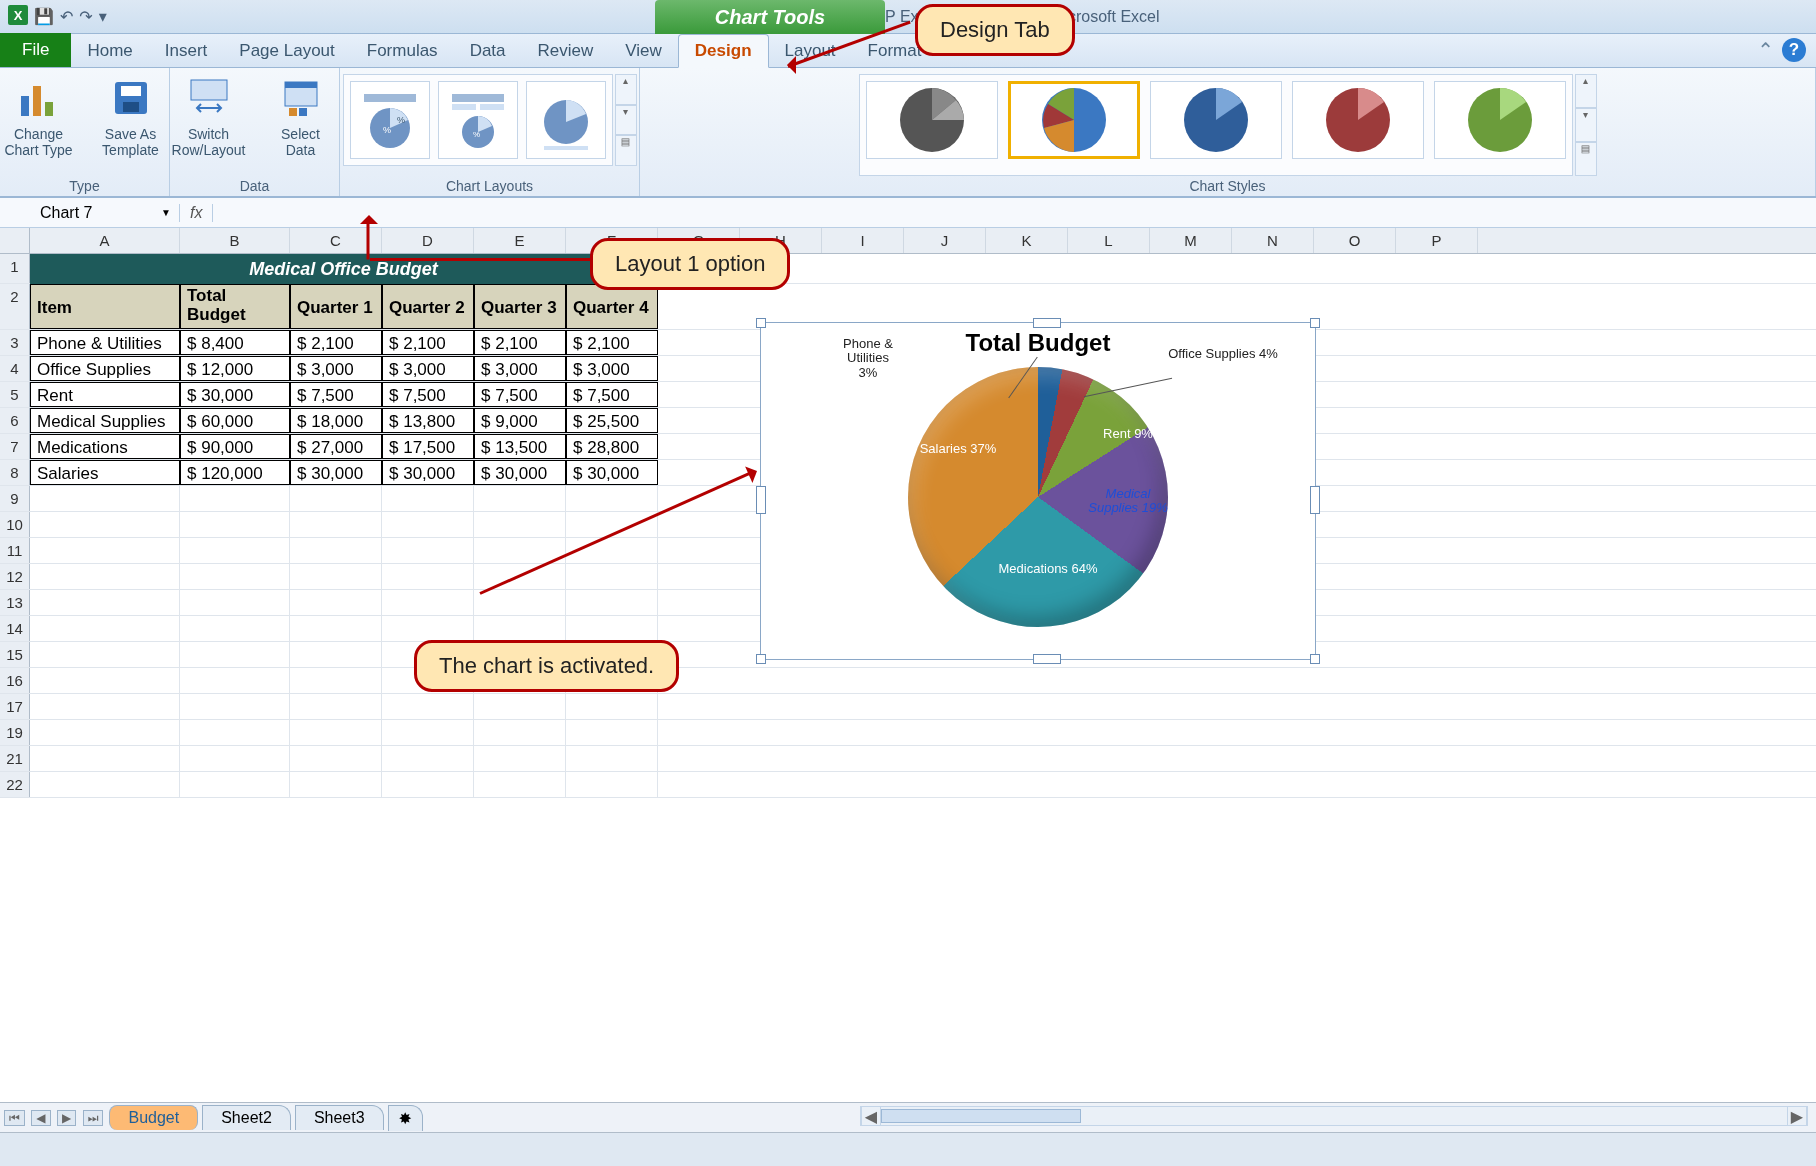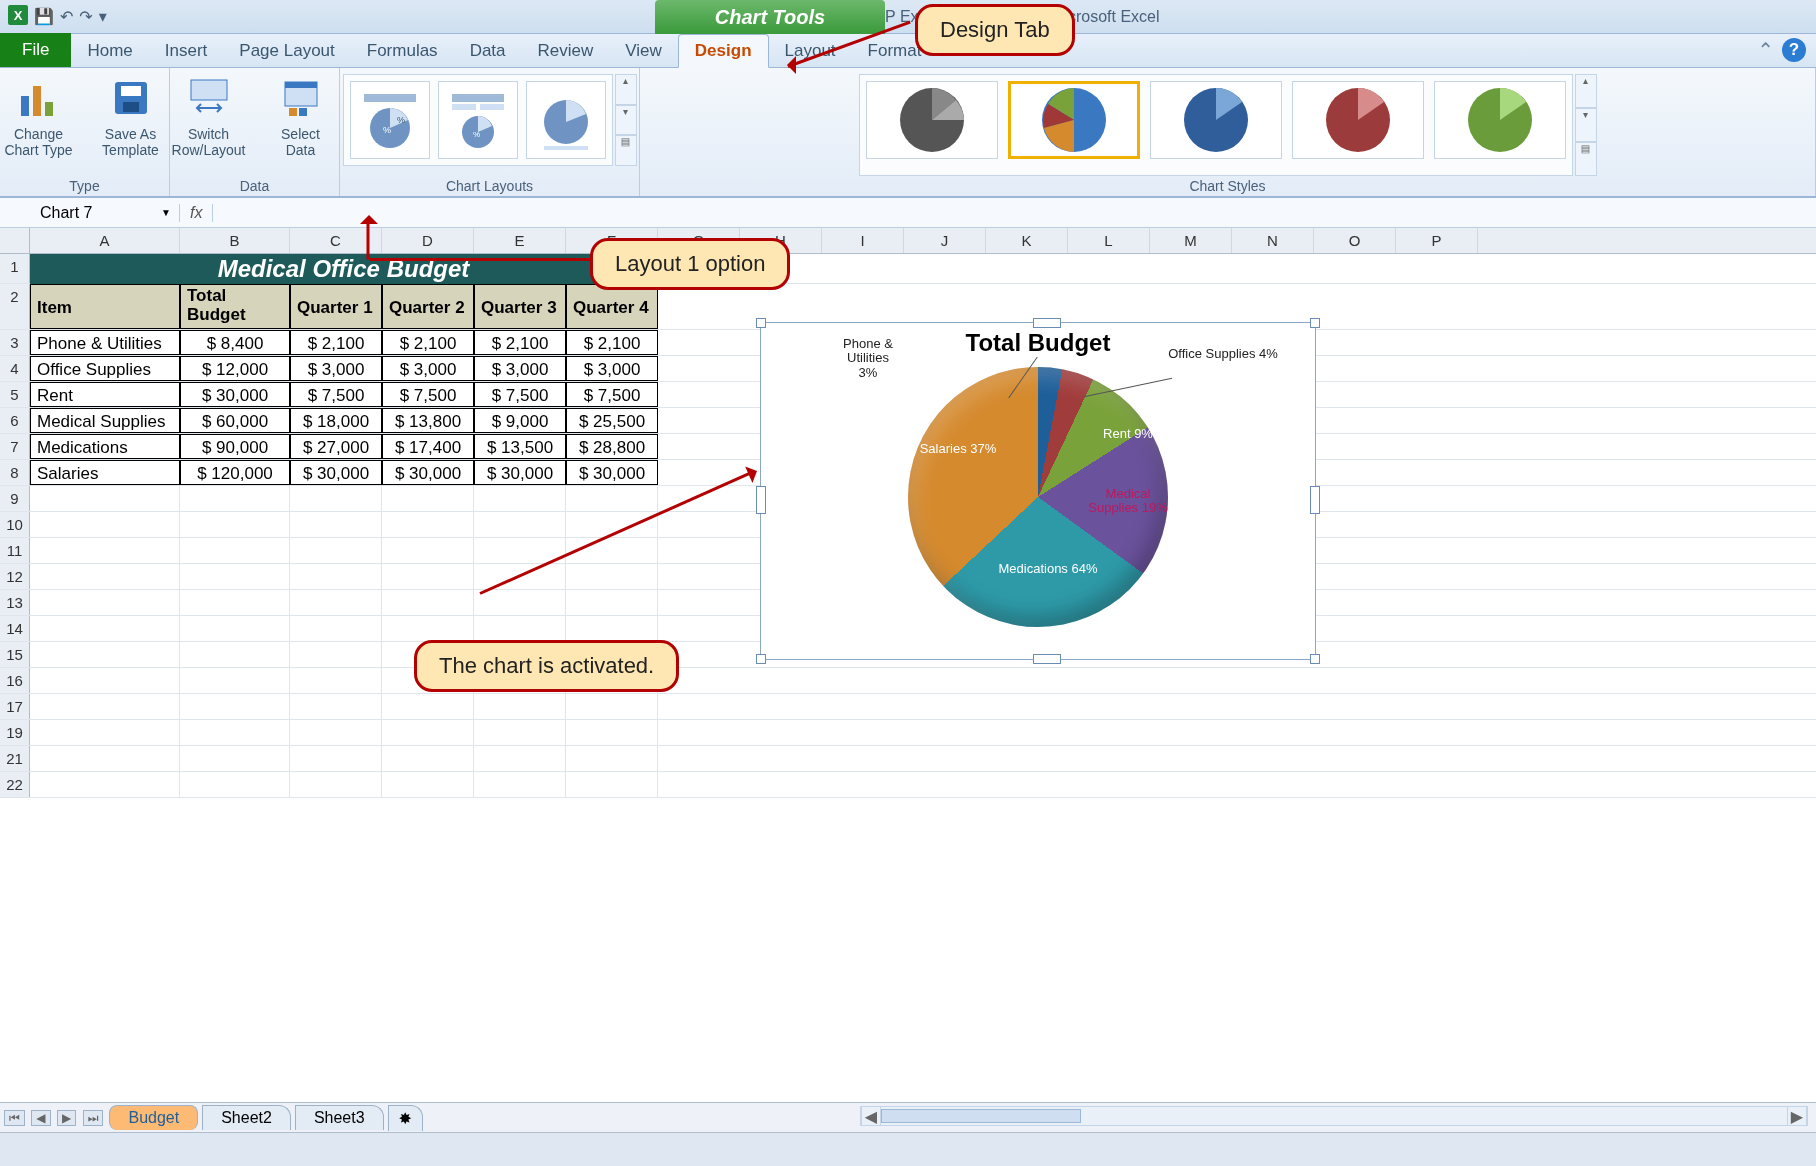"Medical Office Budget" .spread-title { font-size: 24px -> 18px }
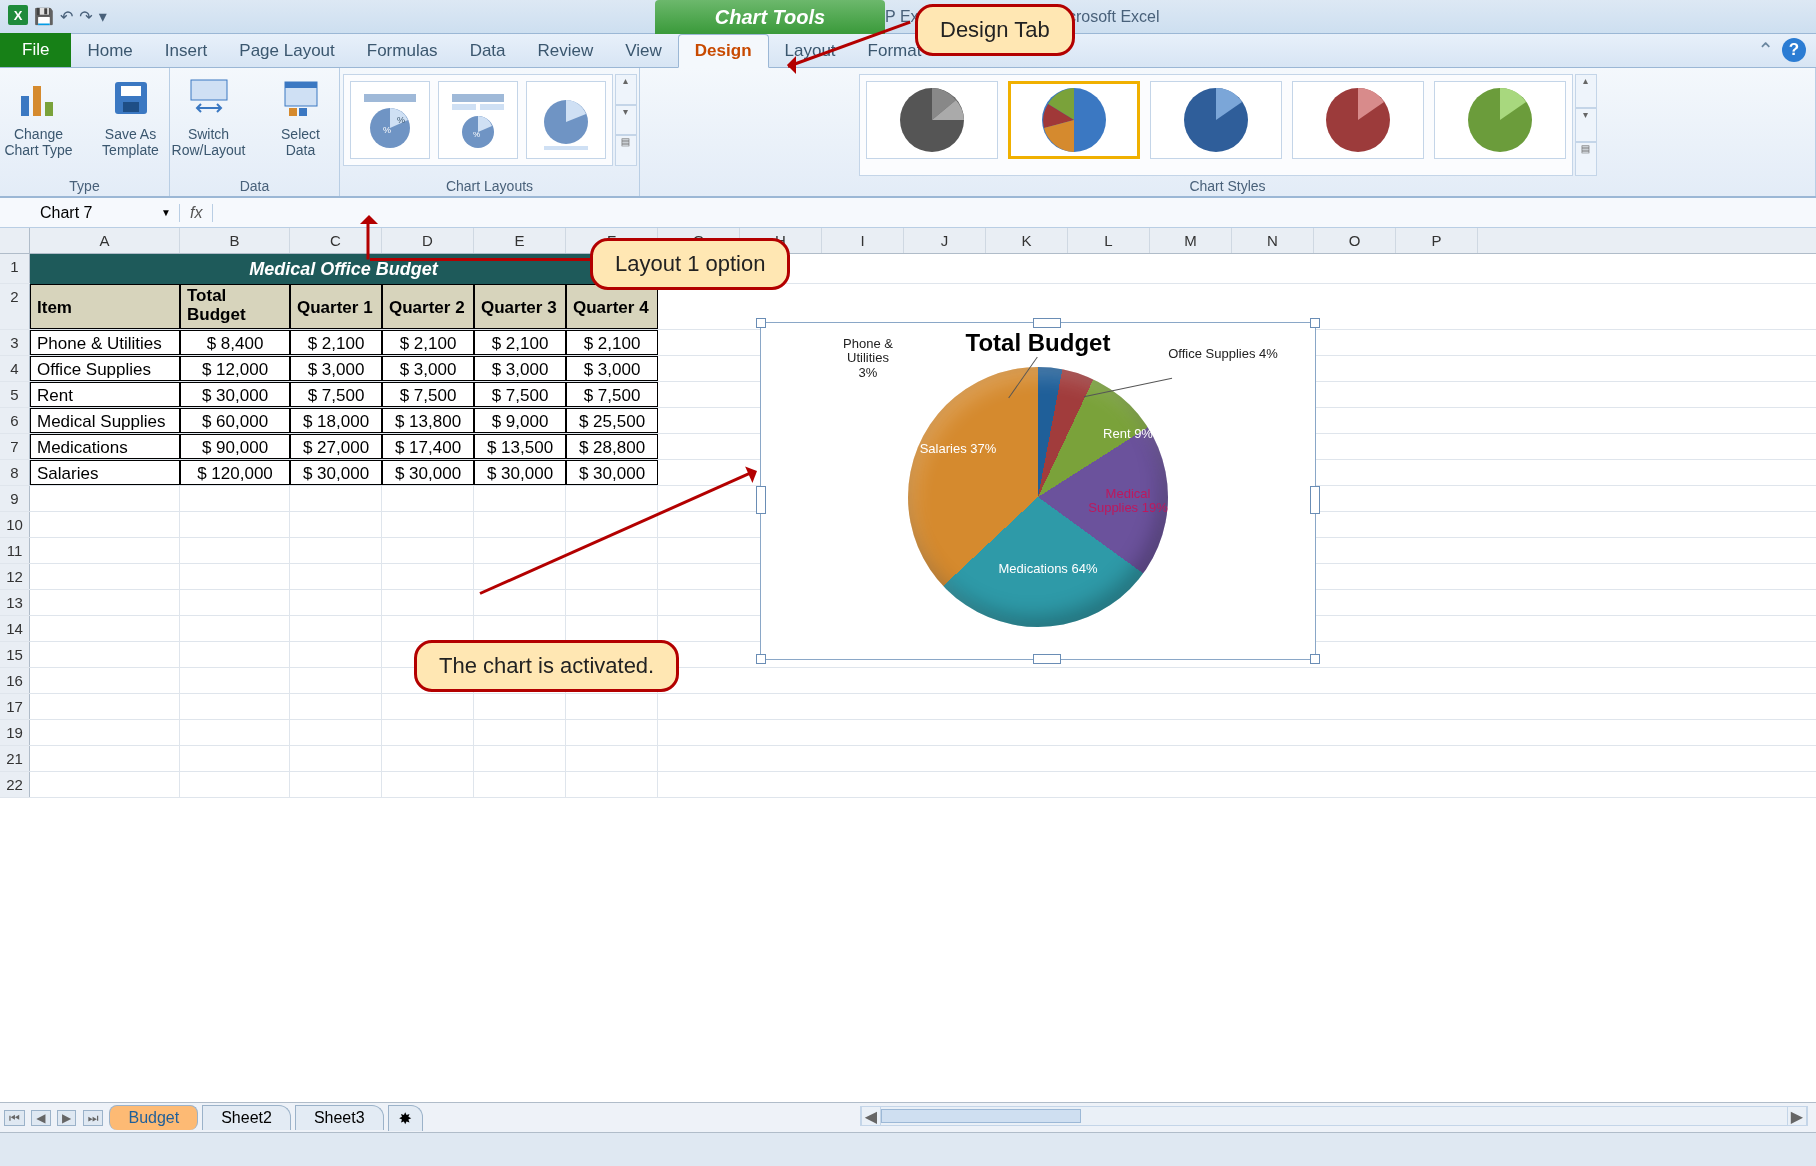"$ 8,400" .num { text-align: center -> left }
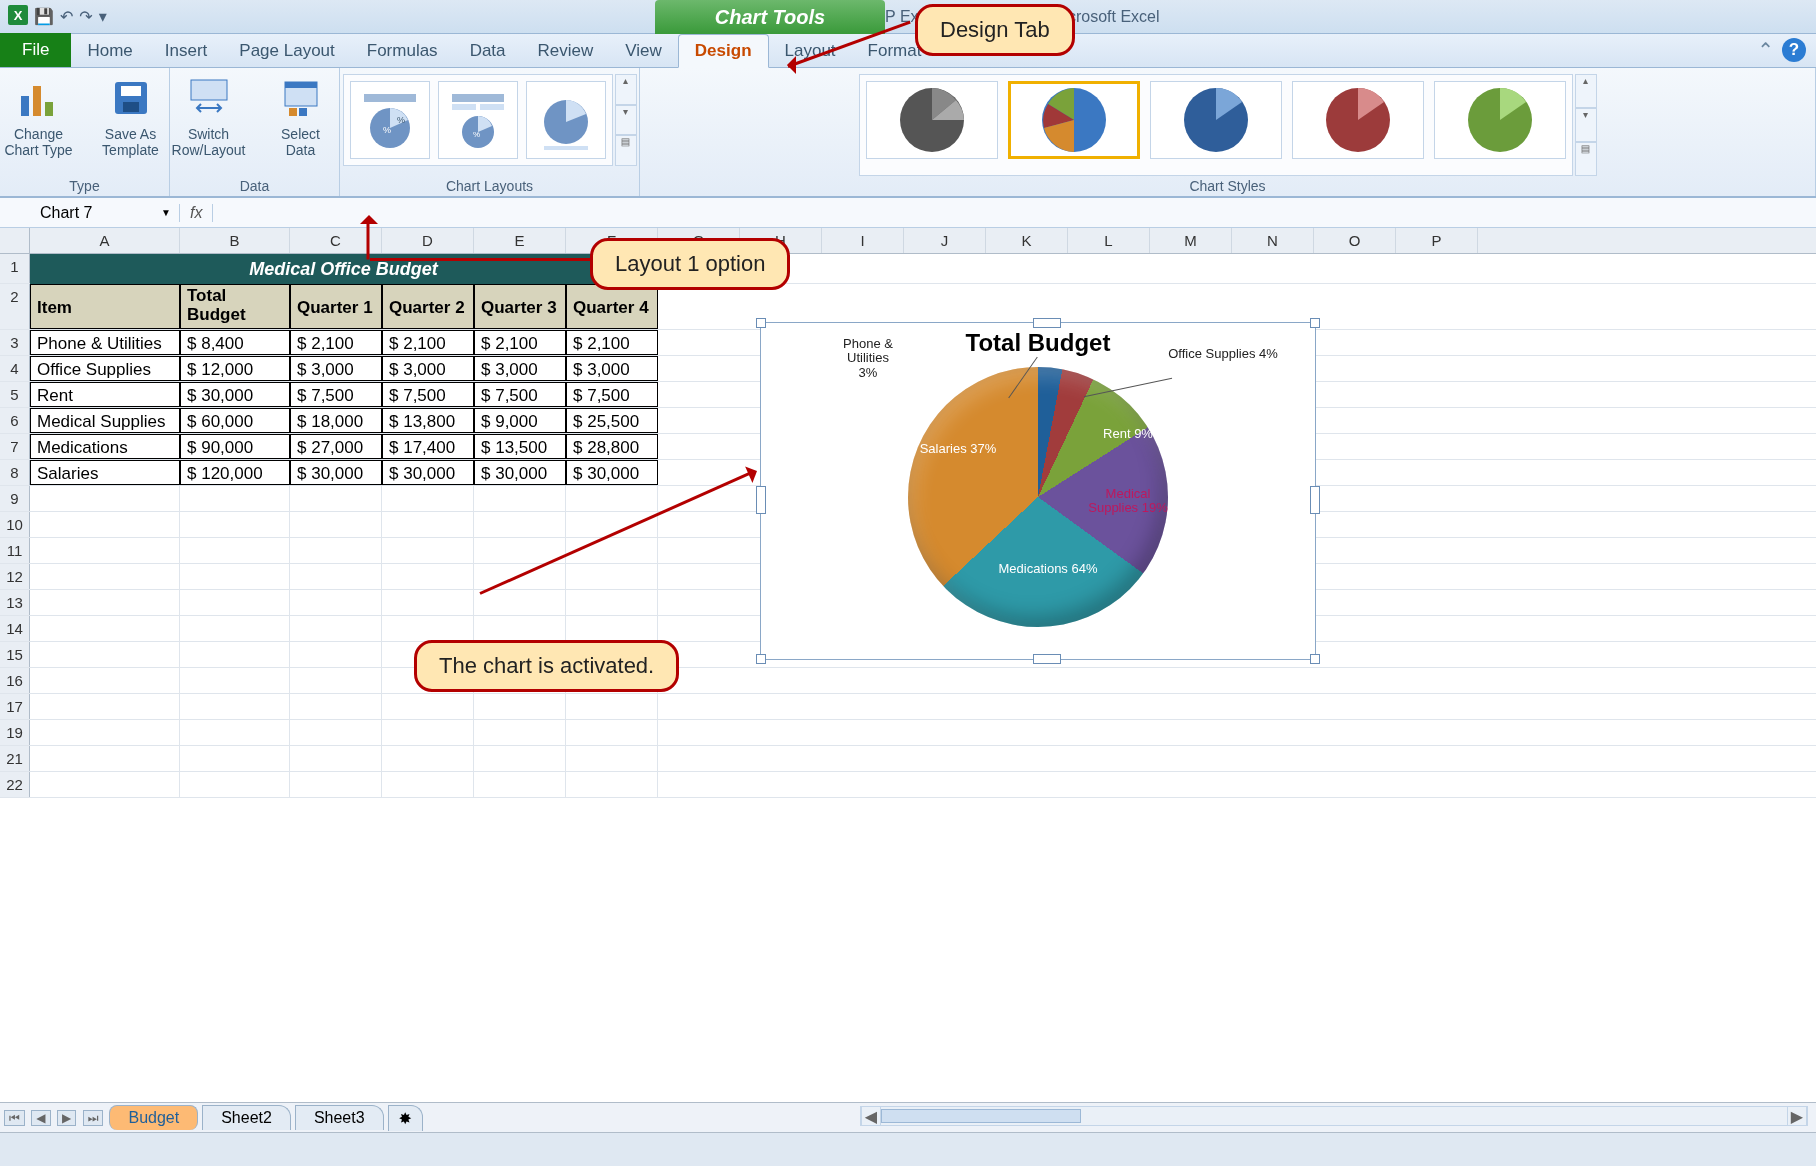"$ 17,400" div.cell { text: 17,400 -> 17,500 }
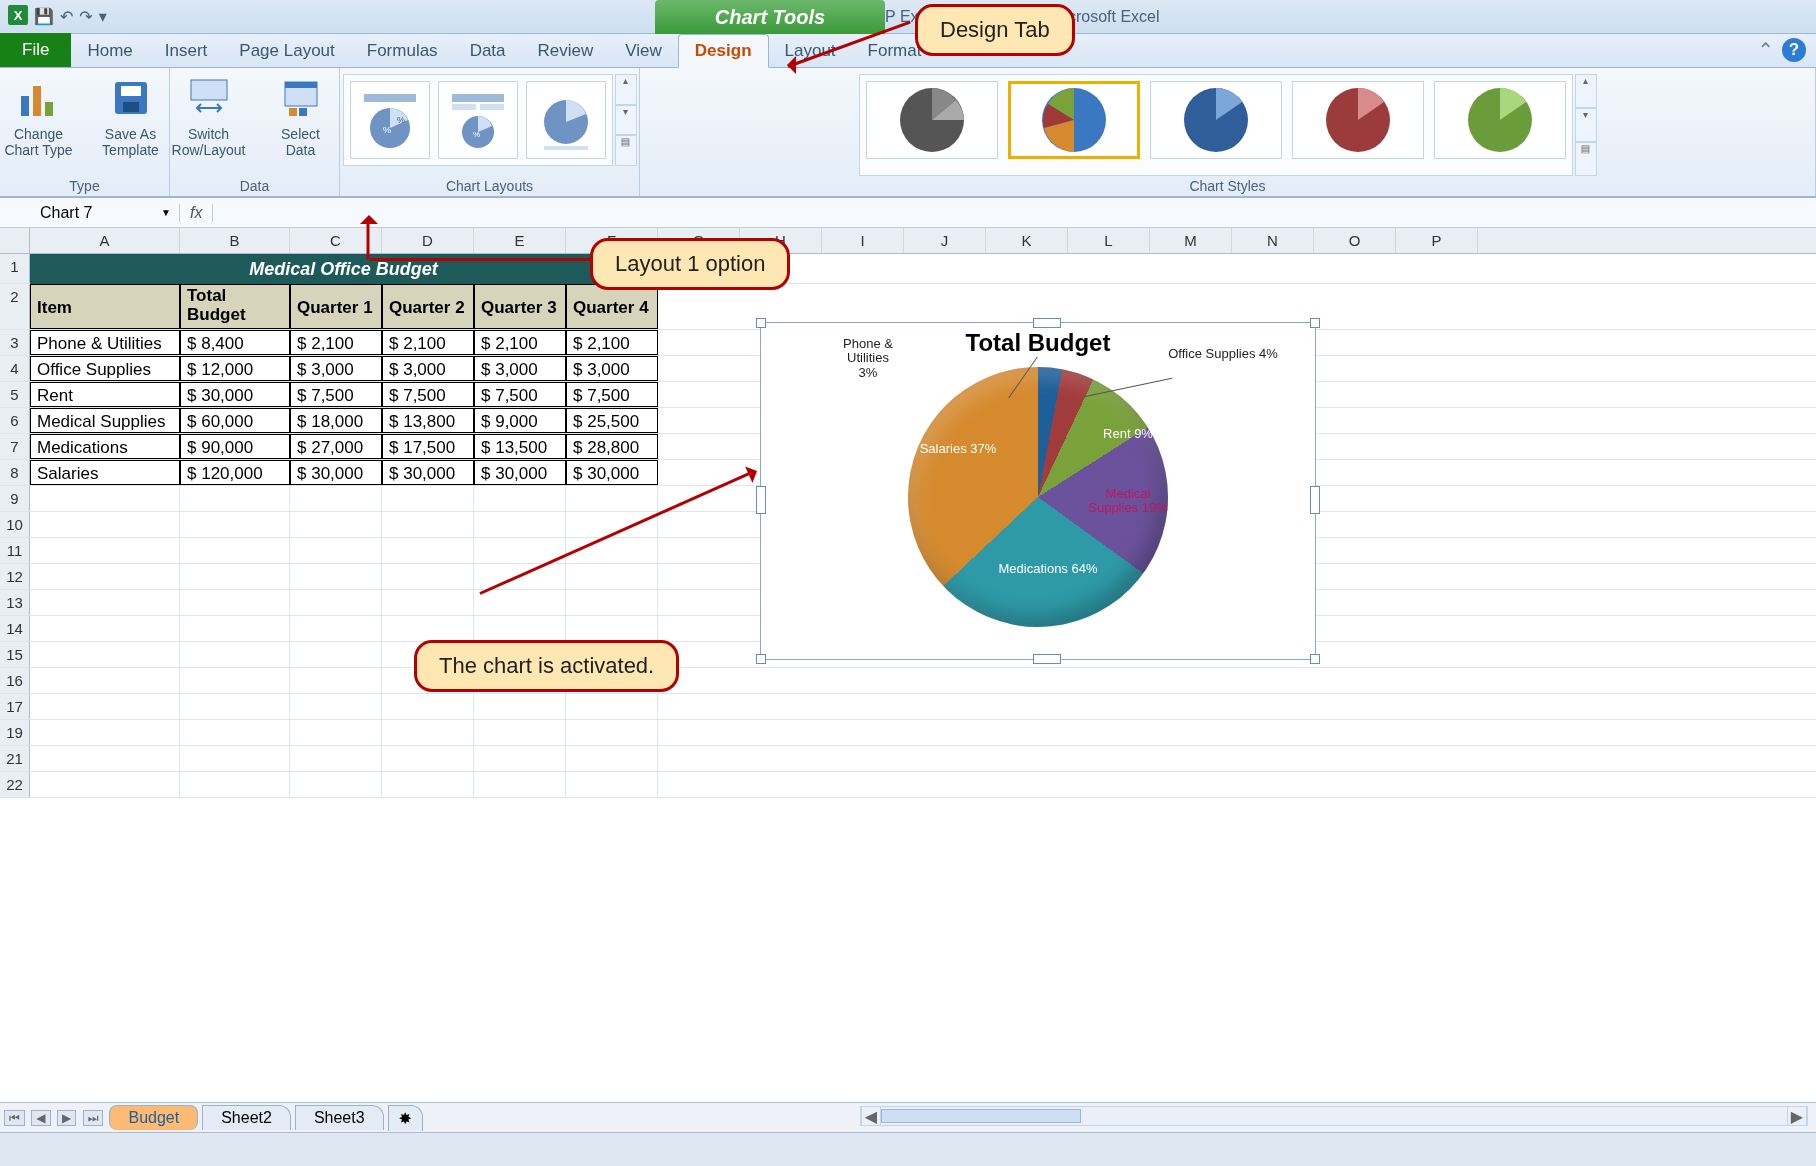"Medical Supplies 19%" div.pie-label { color: #be185d -> #1d4ed8; font-style: none -> italic }
